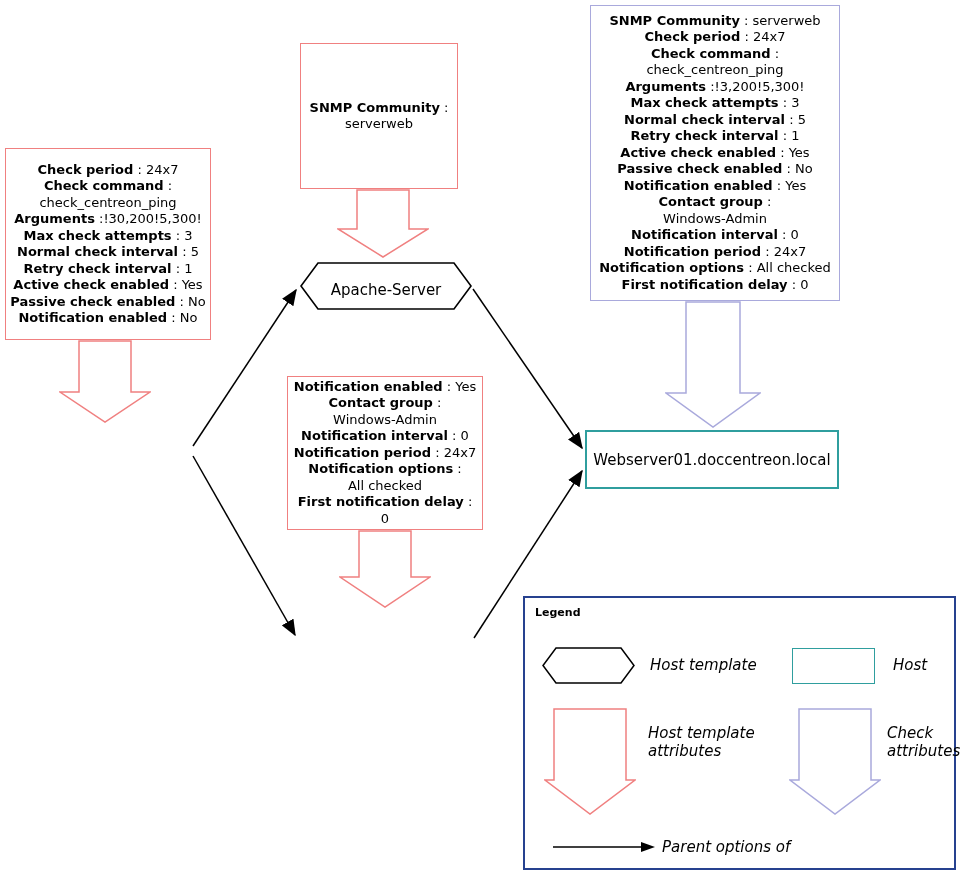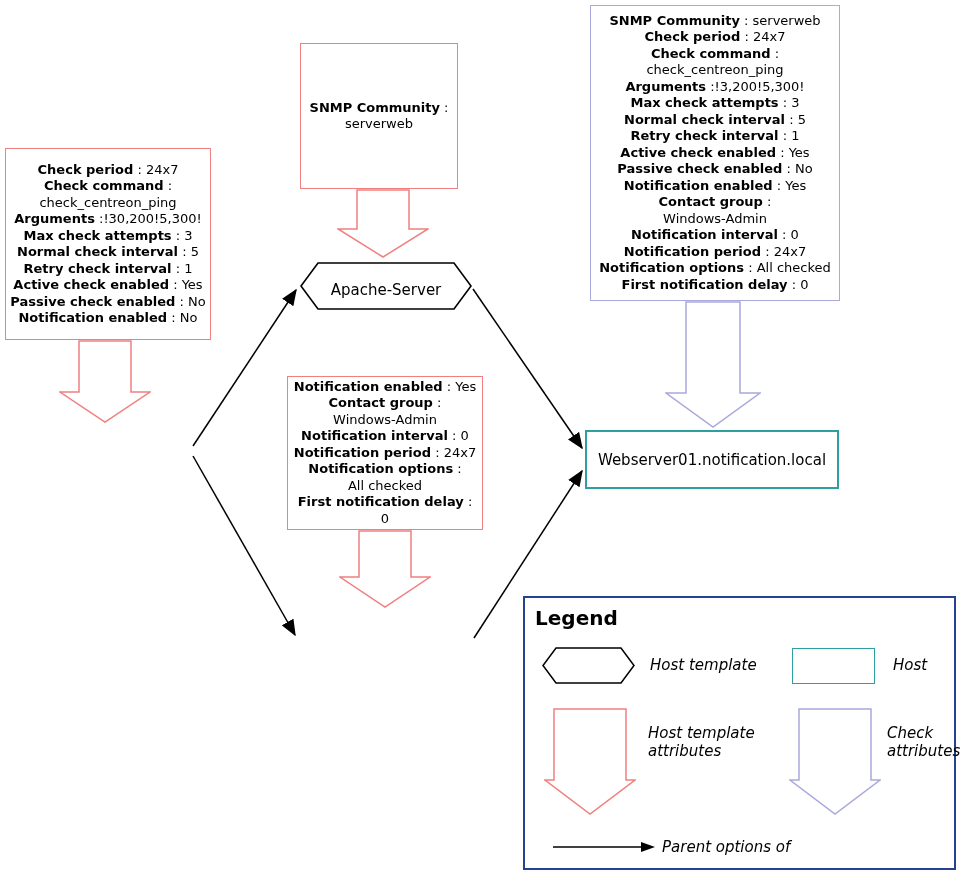"Webserver01.notification.local" span { text: Webserver01.notification.local -> Webserver01.doccentreon.local }
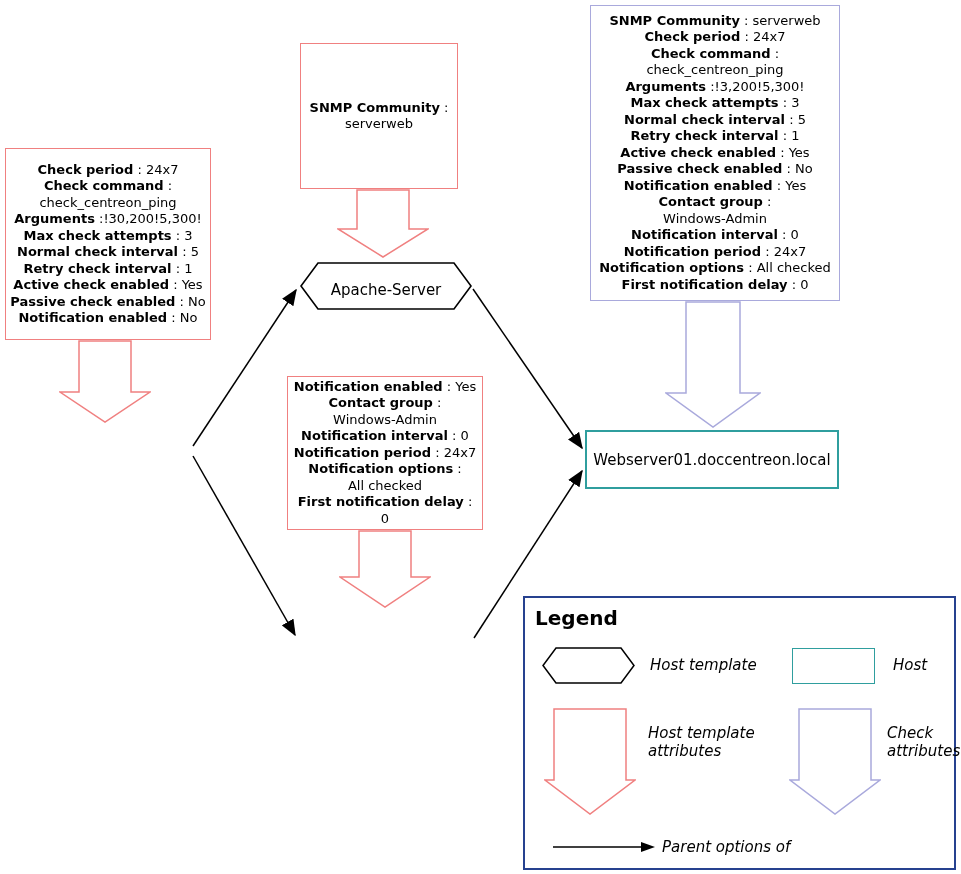"Legend" .legend-title { font-size: 20px -> 11px }
